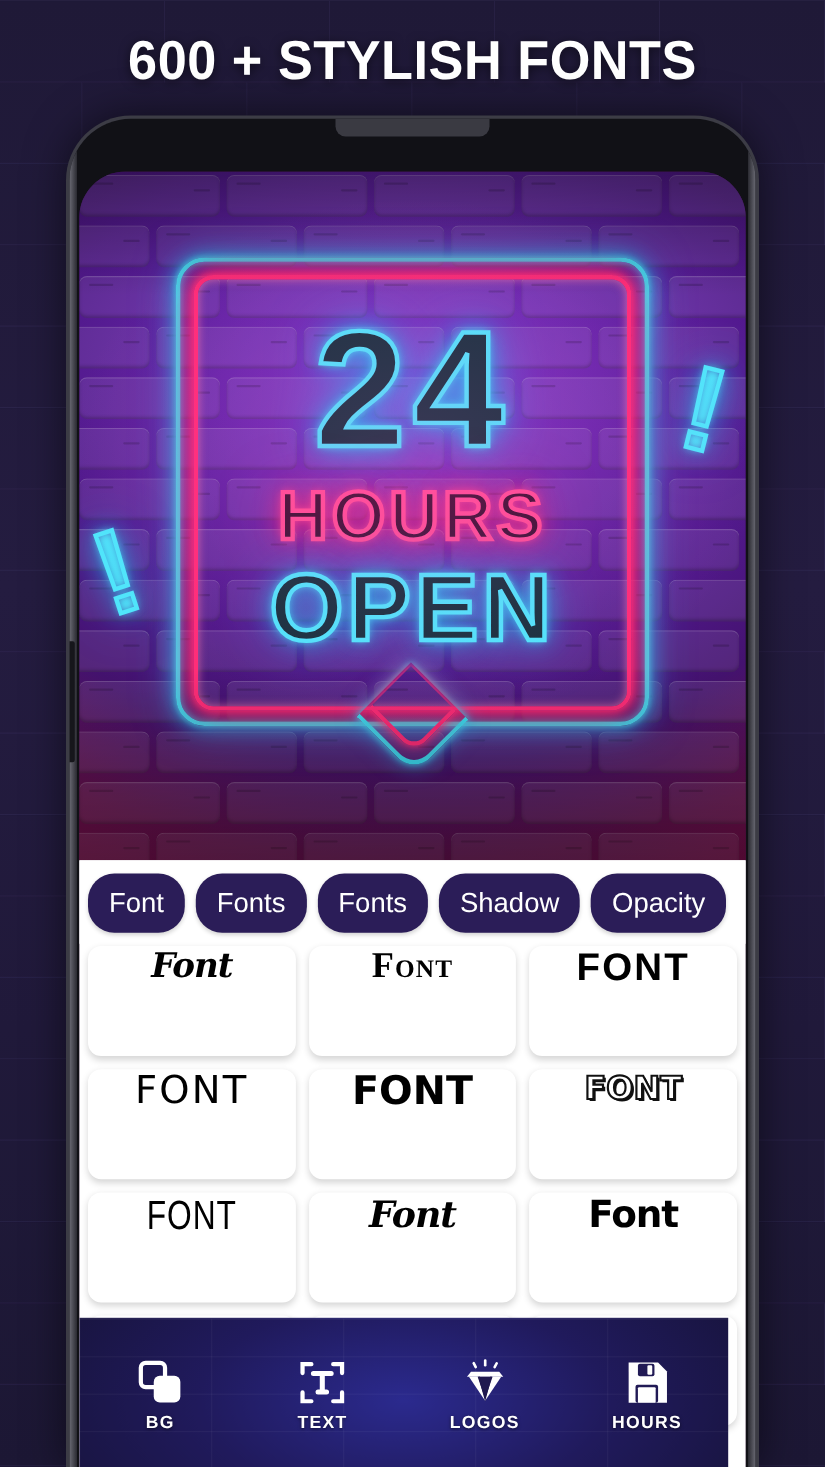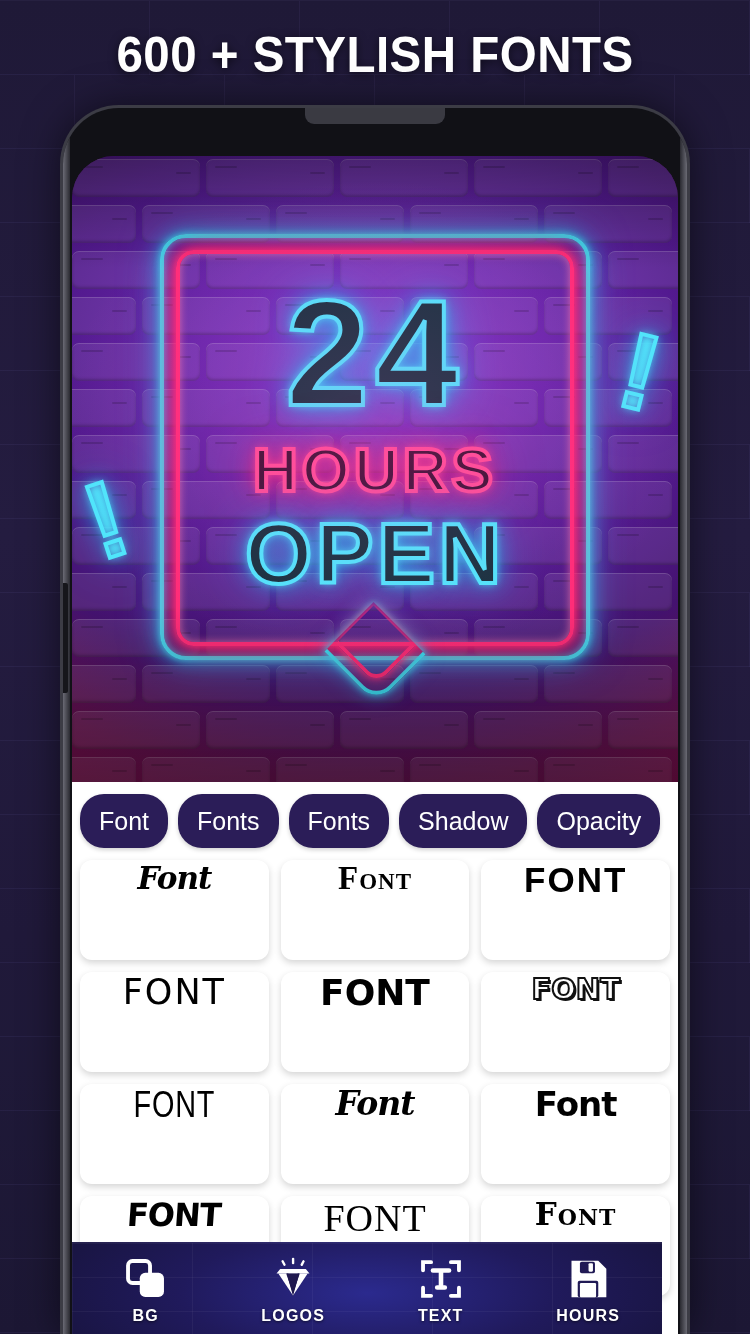"BG" #bottom-nav { height: 92px -> 136px }
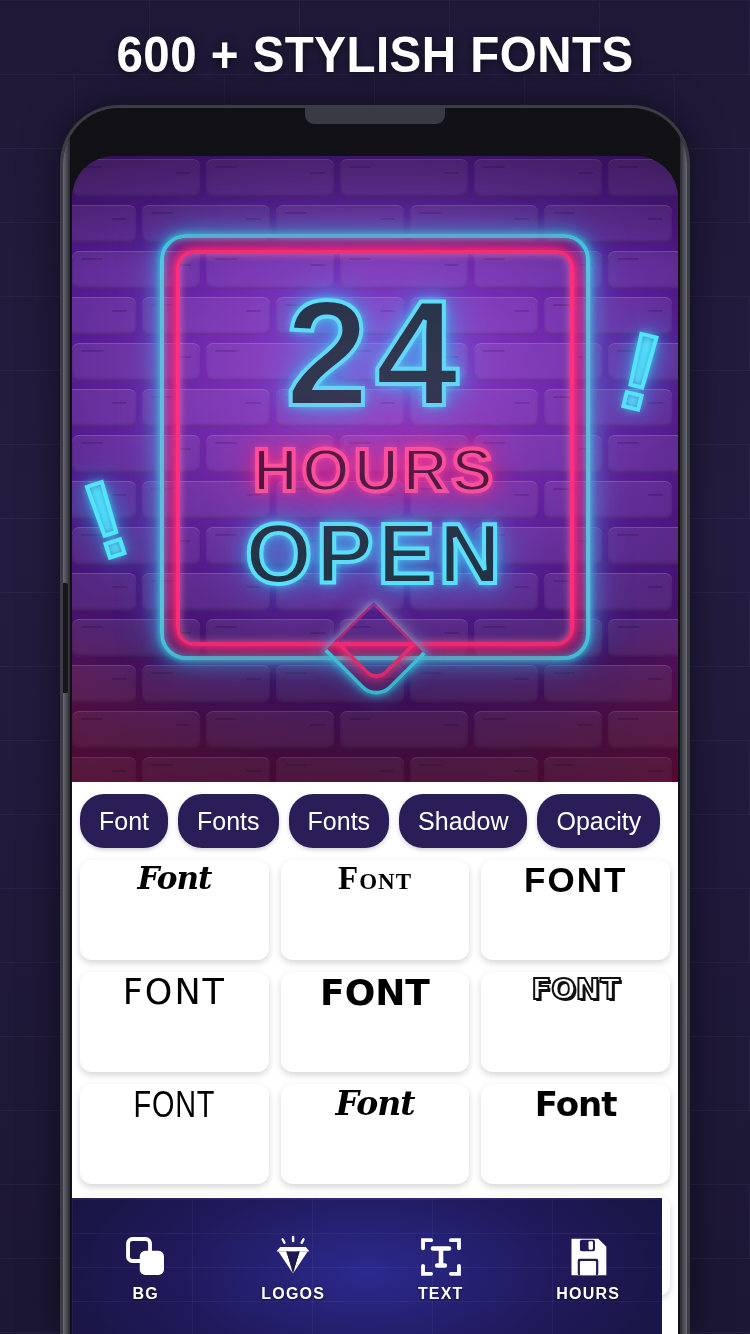"LOGOS" div.nav-item { order: before "TEXT" -> after "TEXT" }
